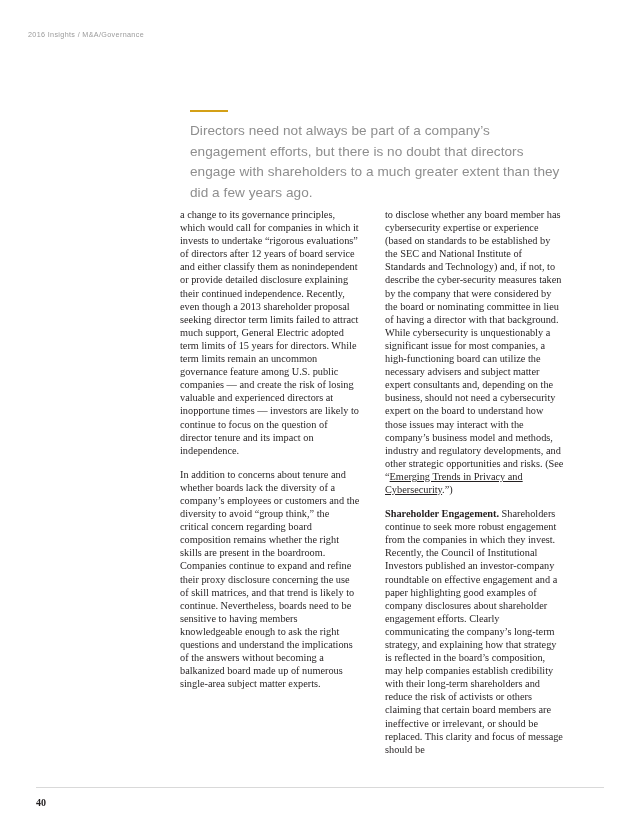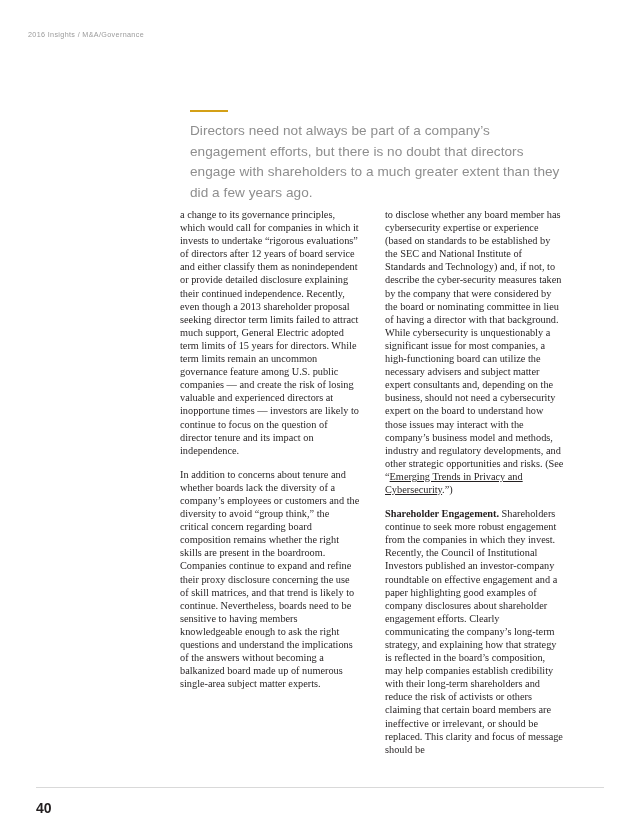"40" .page-number { bottom: 12px -> 20px; font-family: Liberation Sans, sans-serif -> Liberation Serif, serif; font-size: 14px -> 10px }
